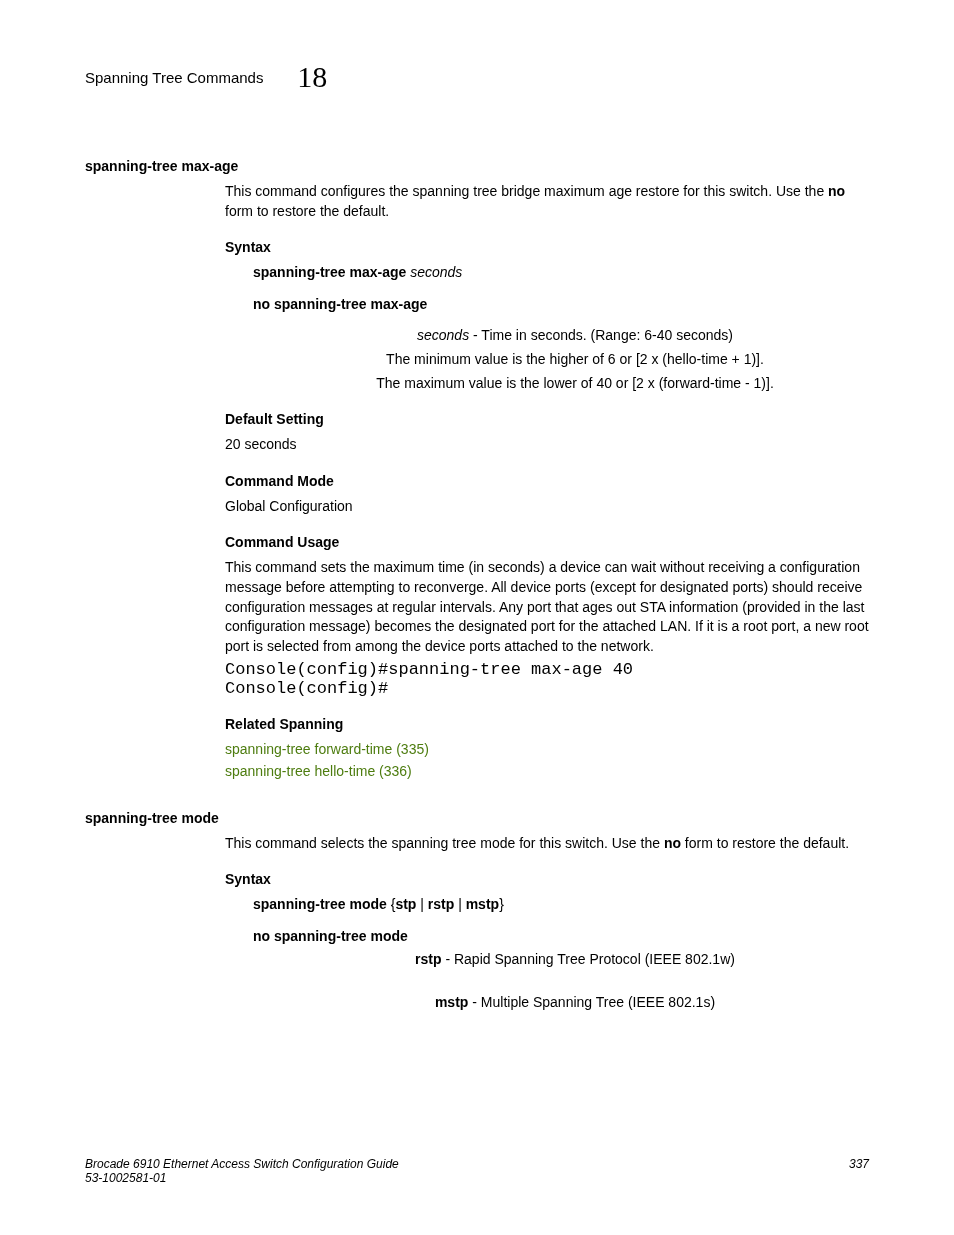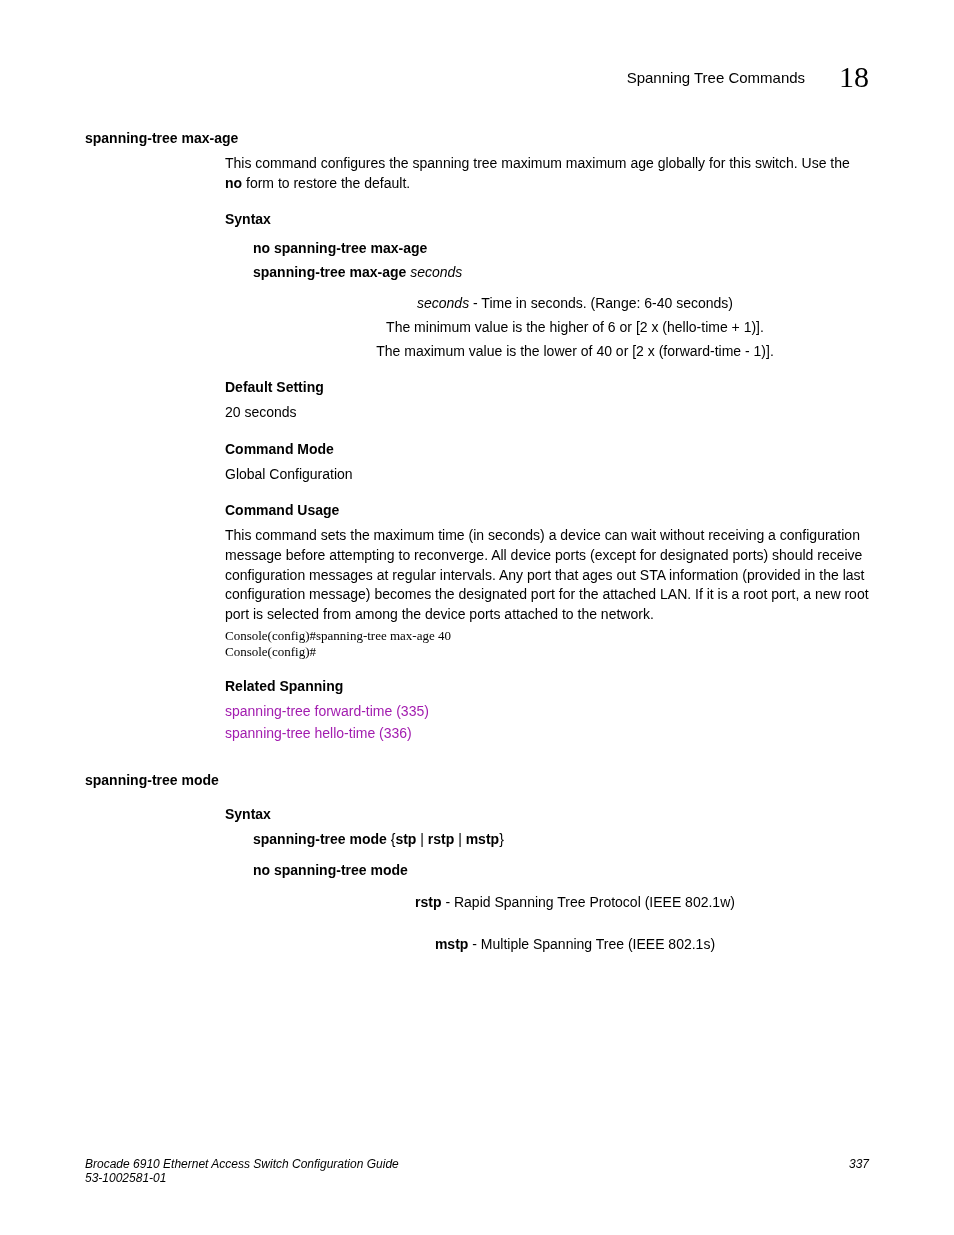"Spanning Tree Commands 18" .header { margin-bottom: 36px -> 64px; text-align: right -> none }
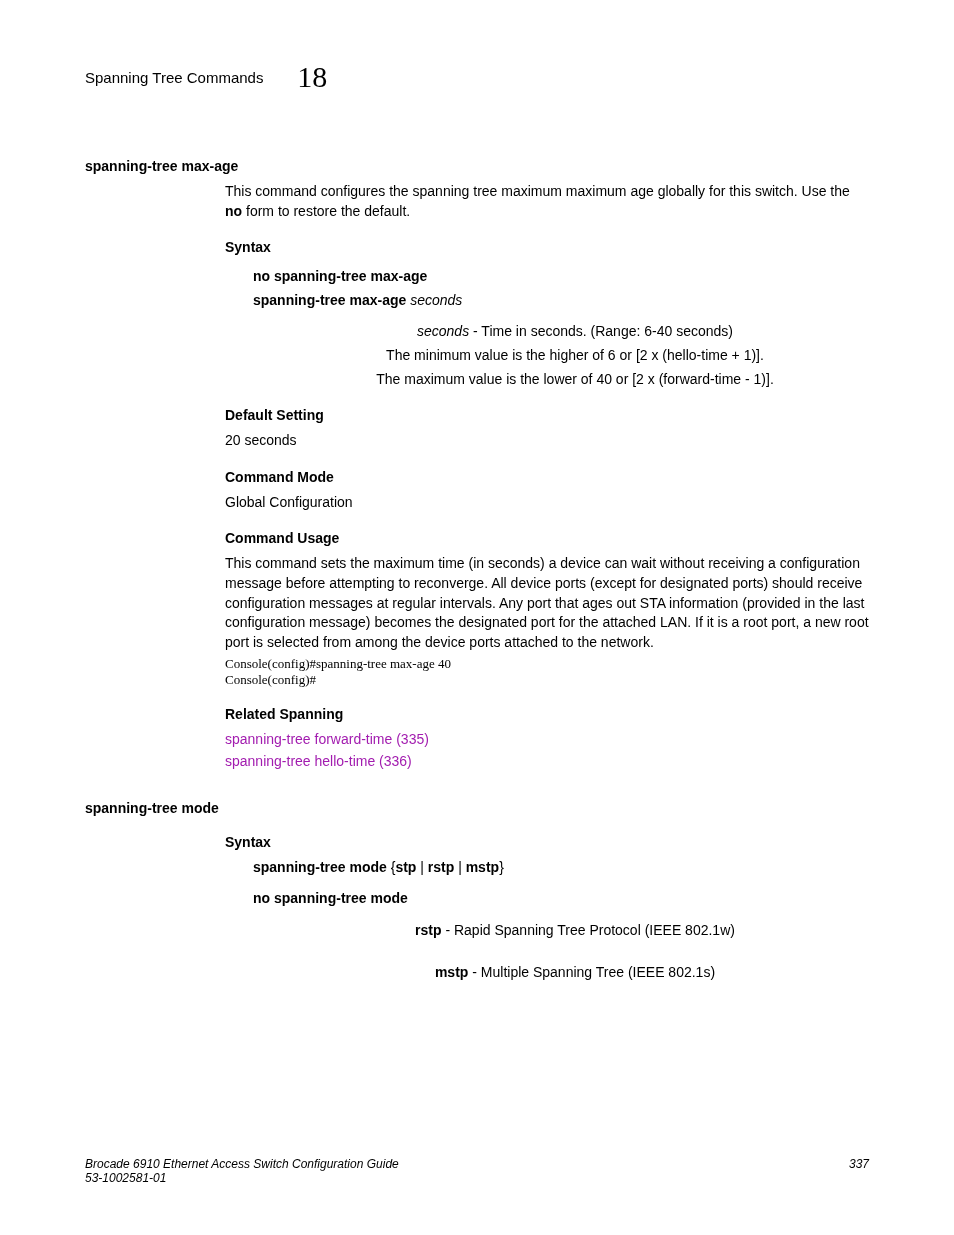"This command configures the spanning" span { text: maximum maximum age globally -> bridge maximum age restore }
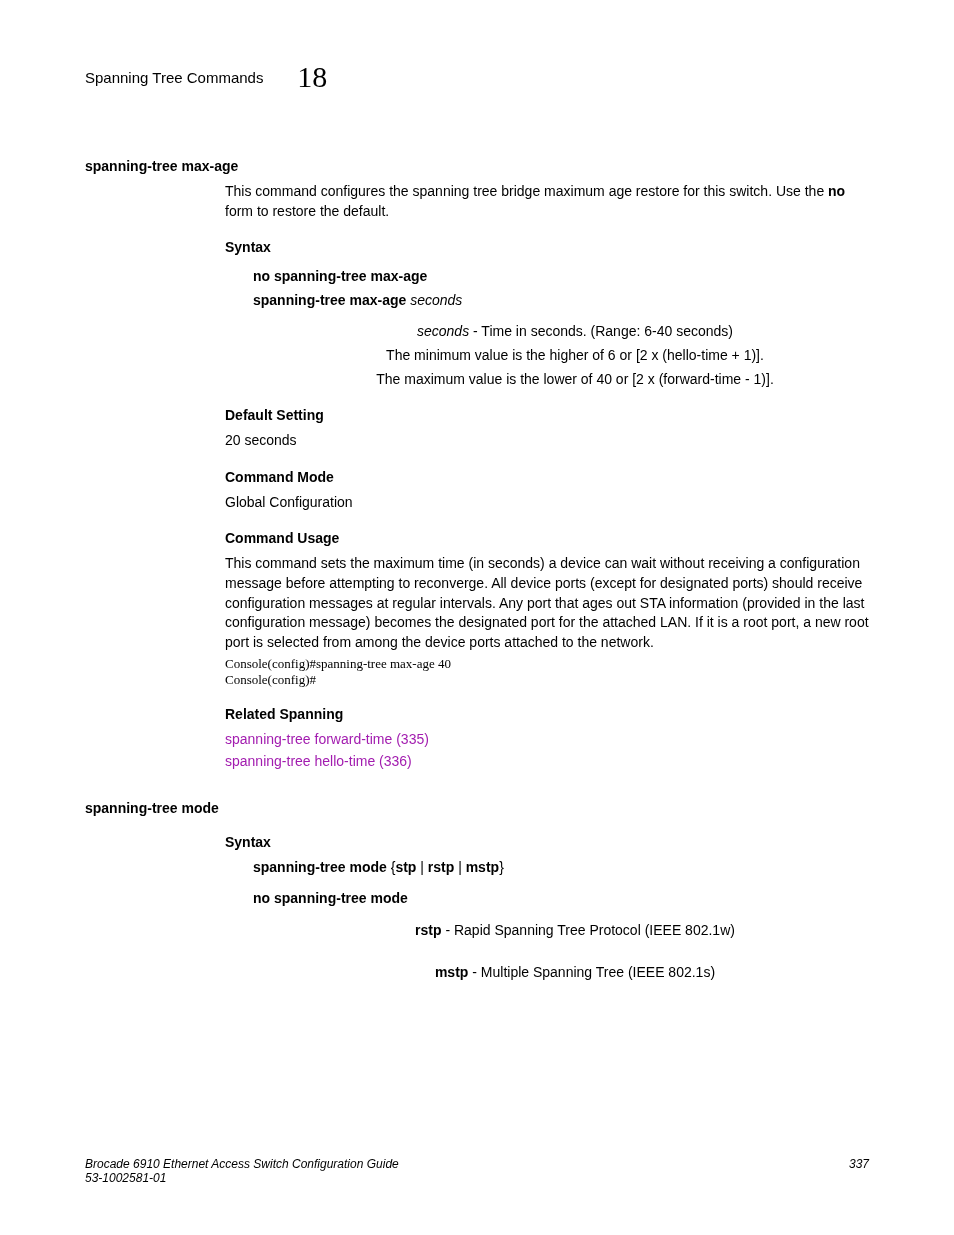"no spanning-tree max-age" p.indent1 { order: before "spanning-tree max-age seconds" -> after "spanning-tree max-age seconds" }
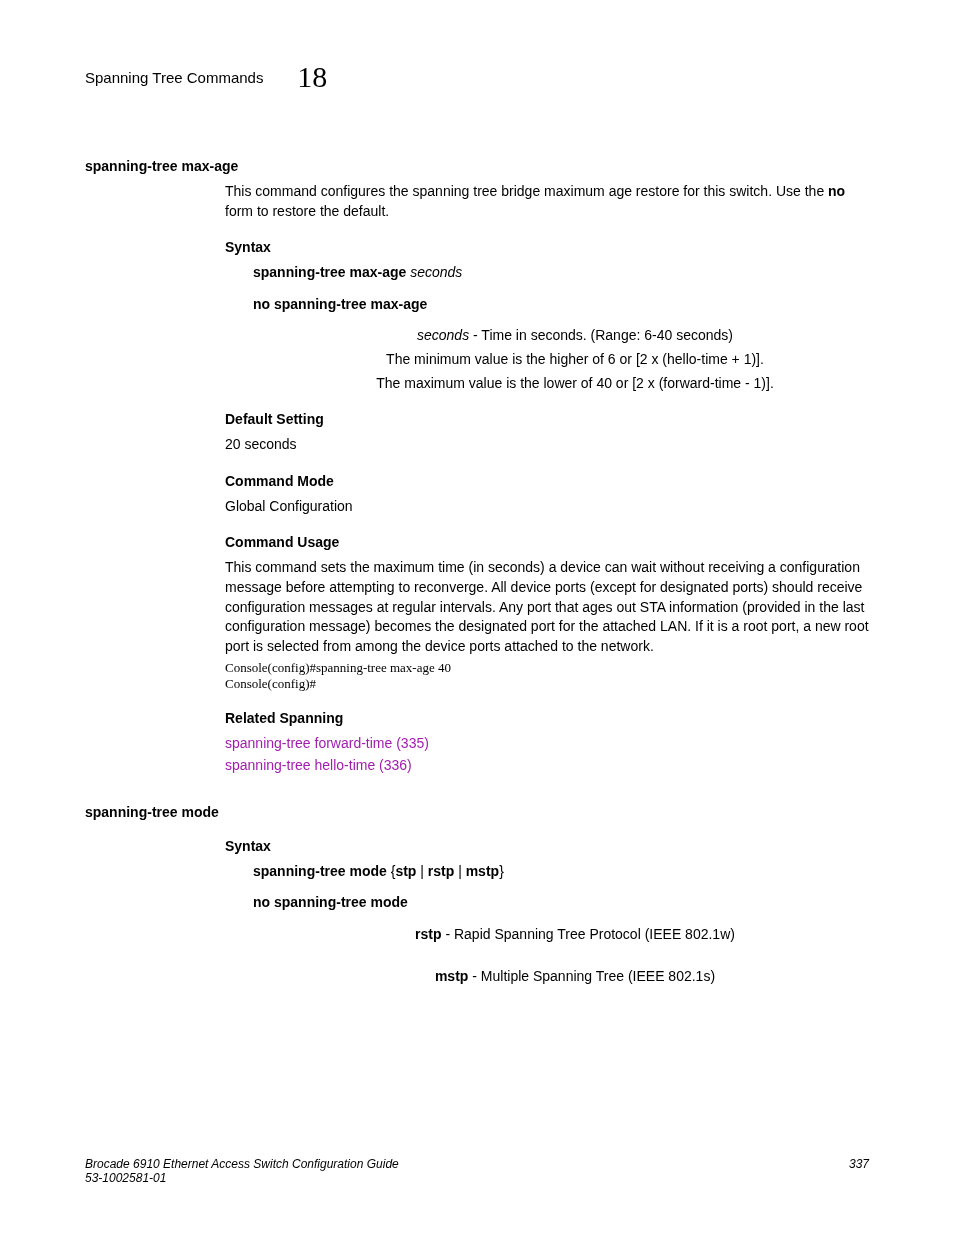"Console(config)#spanning-tree max-age 40" pre.example { font-family: Liberation Serif, serif -> Liberation Mono, monospace; font-size: 13px -> 17px }
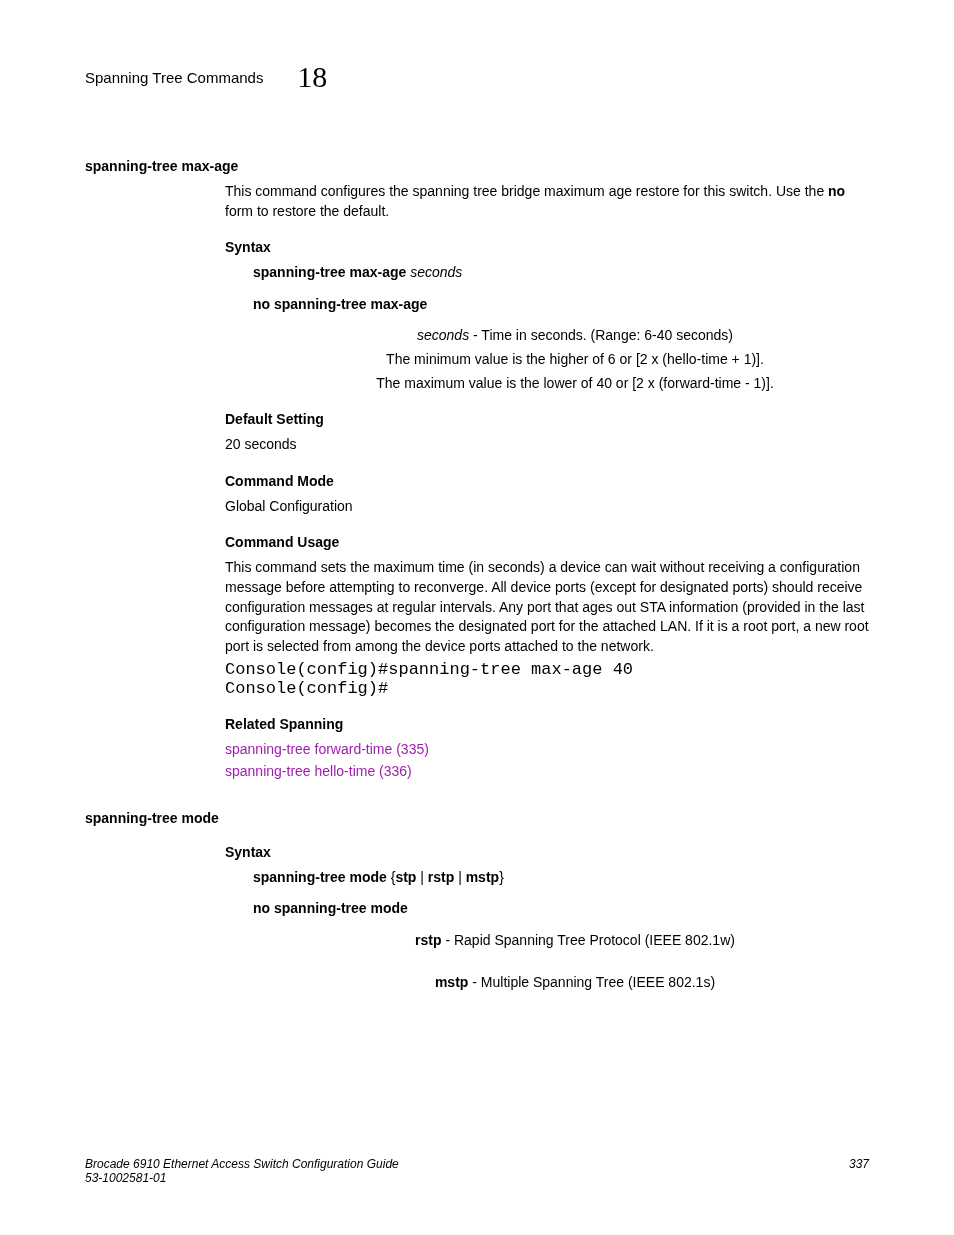"spanning-tree forward-time (335)" a.link { color: #a21caf -> #4d7c0f }
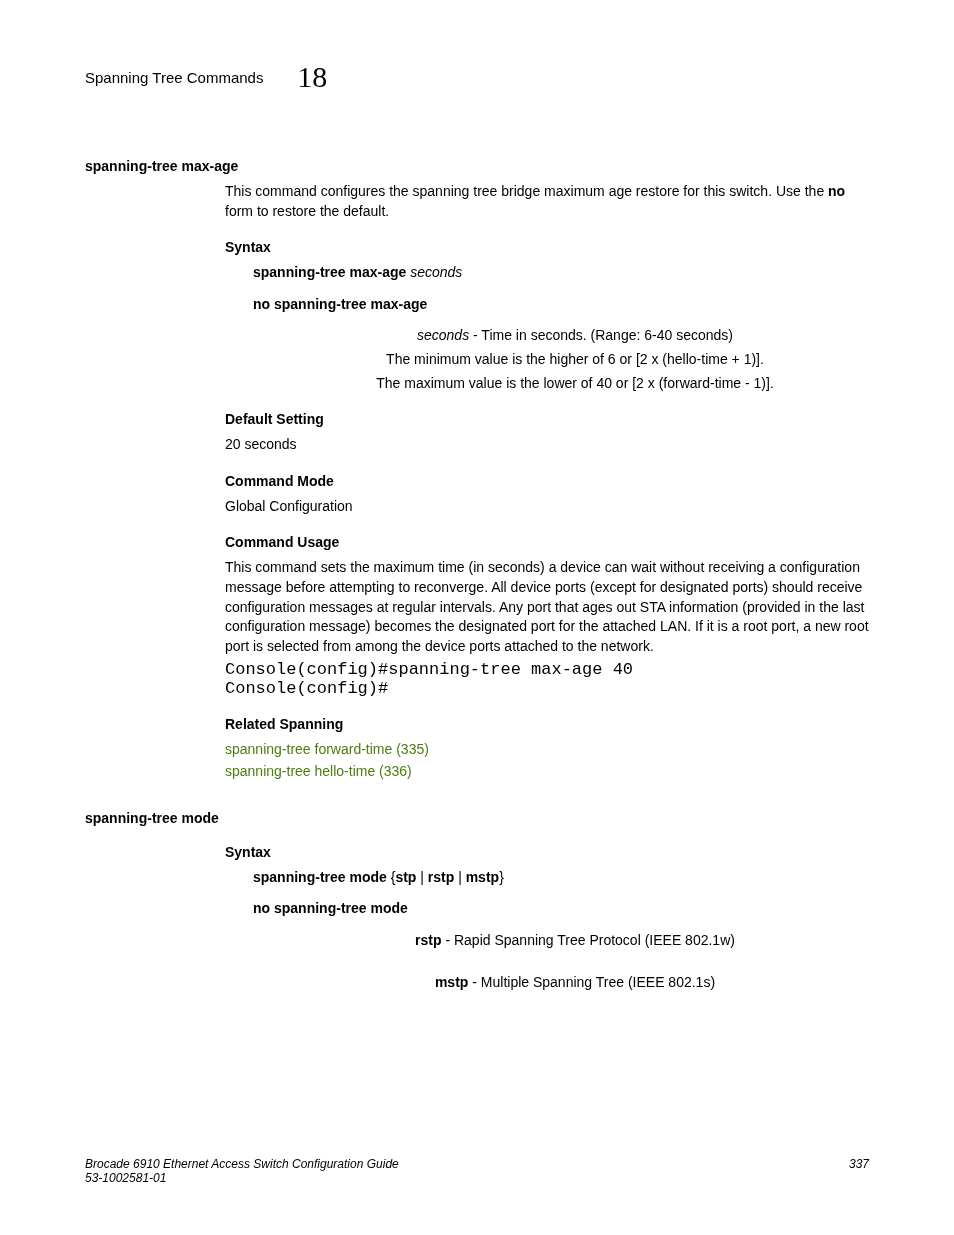"This command selects the spanning" p { html: none -> <p> <span>This command selects the spanning tree mode for this switch. Use the </span><span>no</span><span> form to restore the default.</span> </p> }
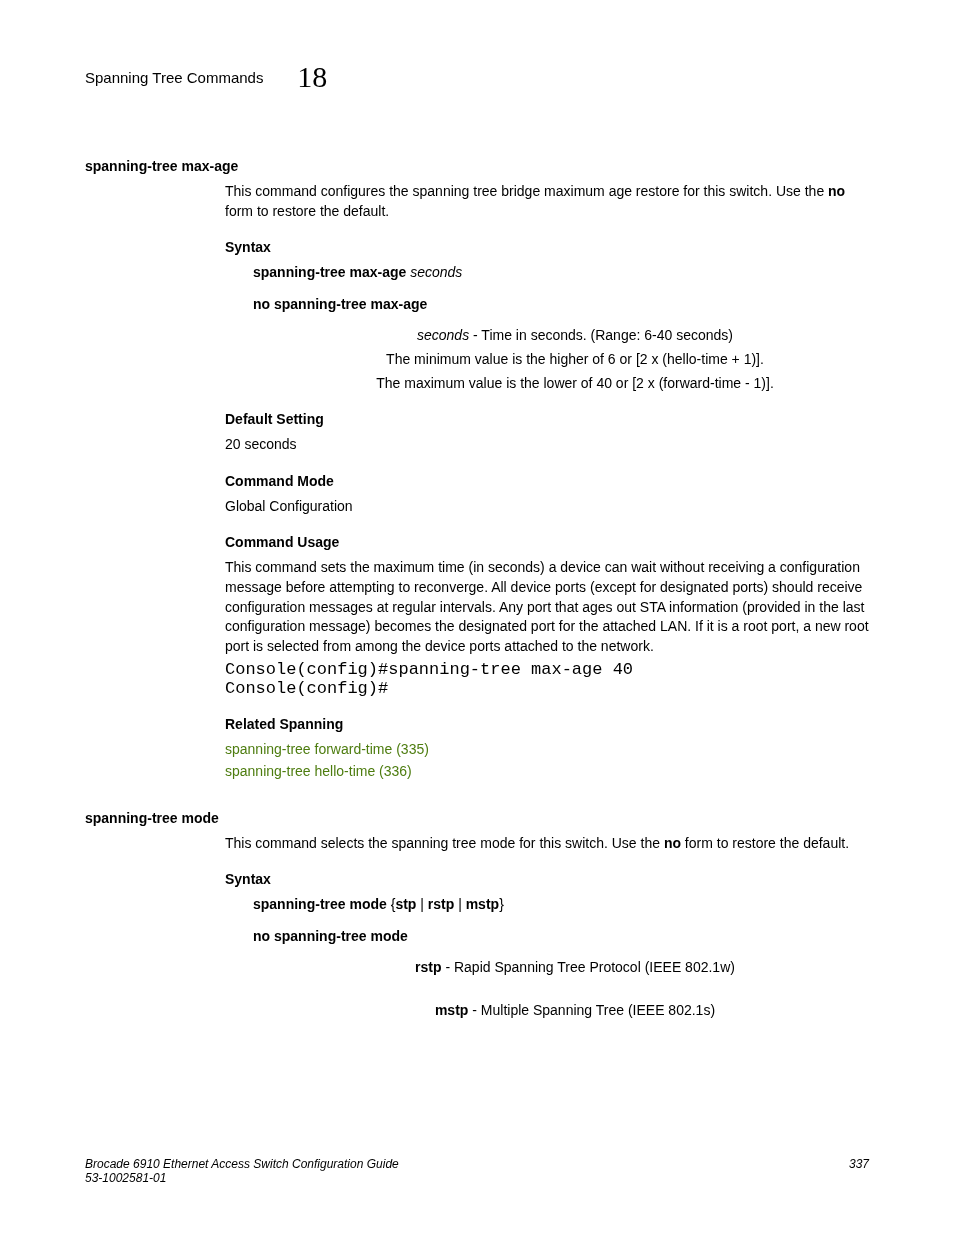"rstp - Rapid Spanning Tree" p.indent2 { margin-top: 12px -> 4px }
